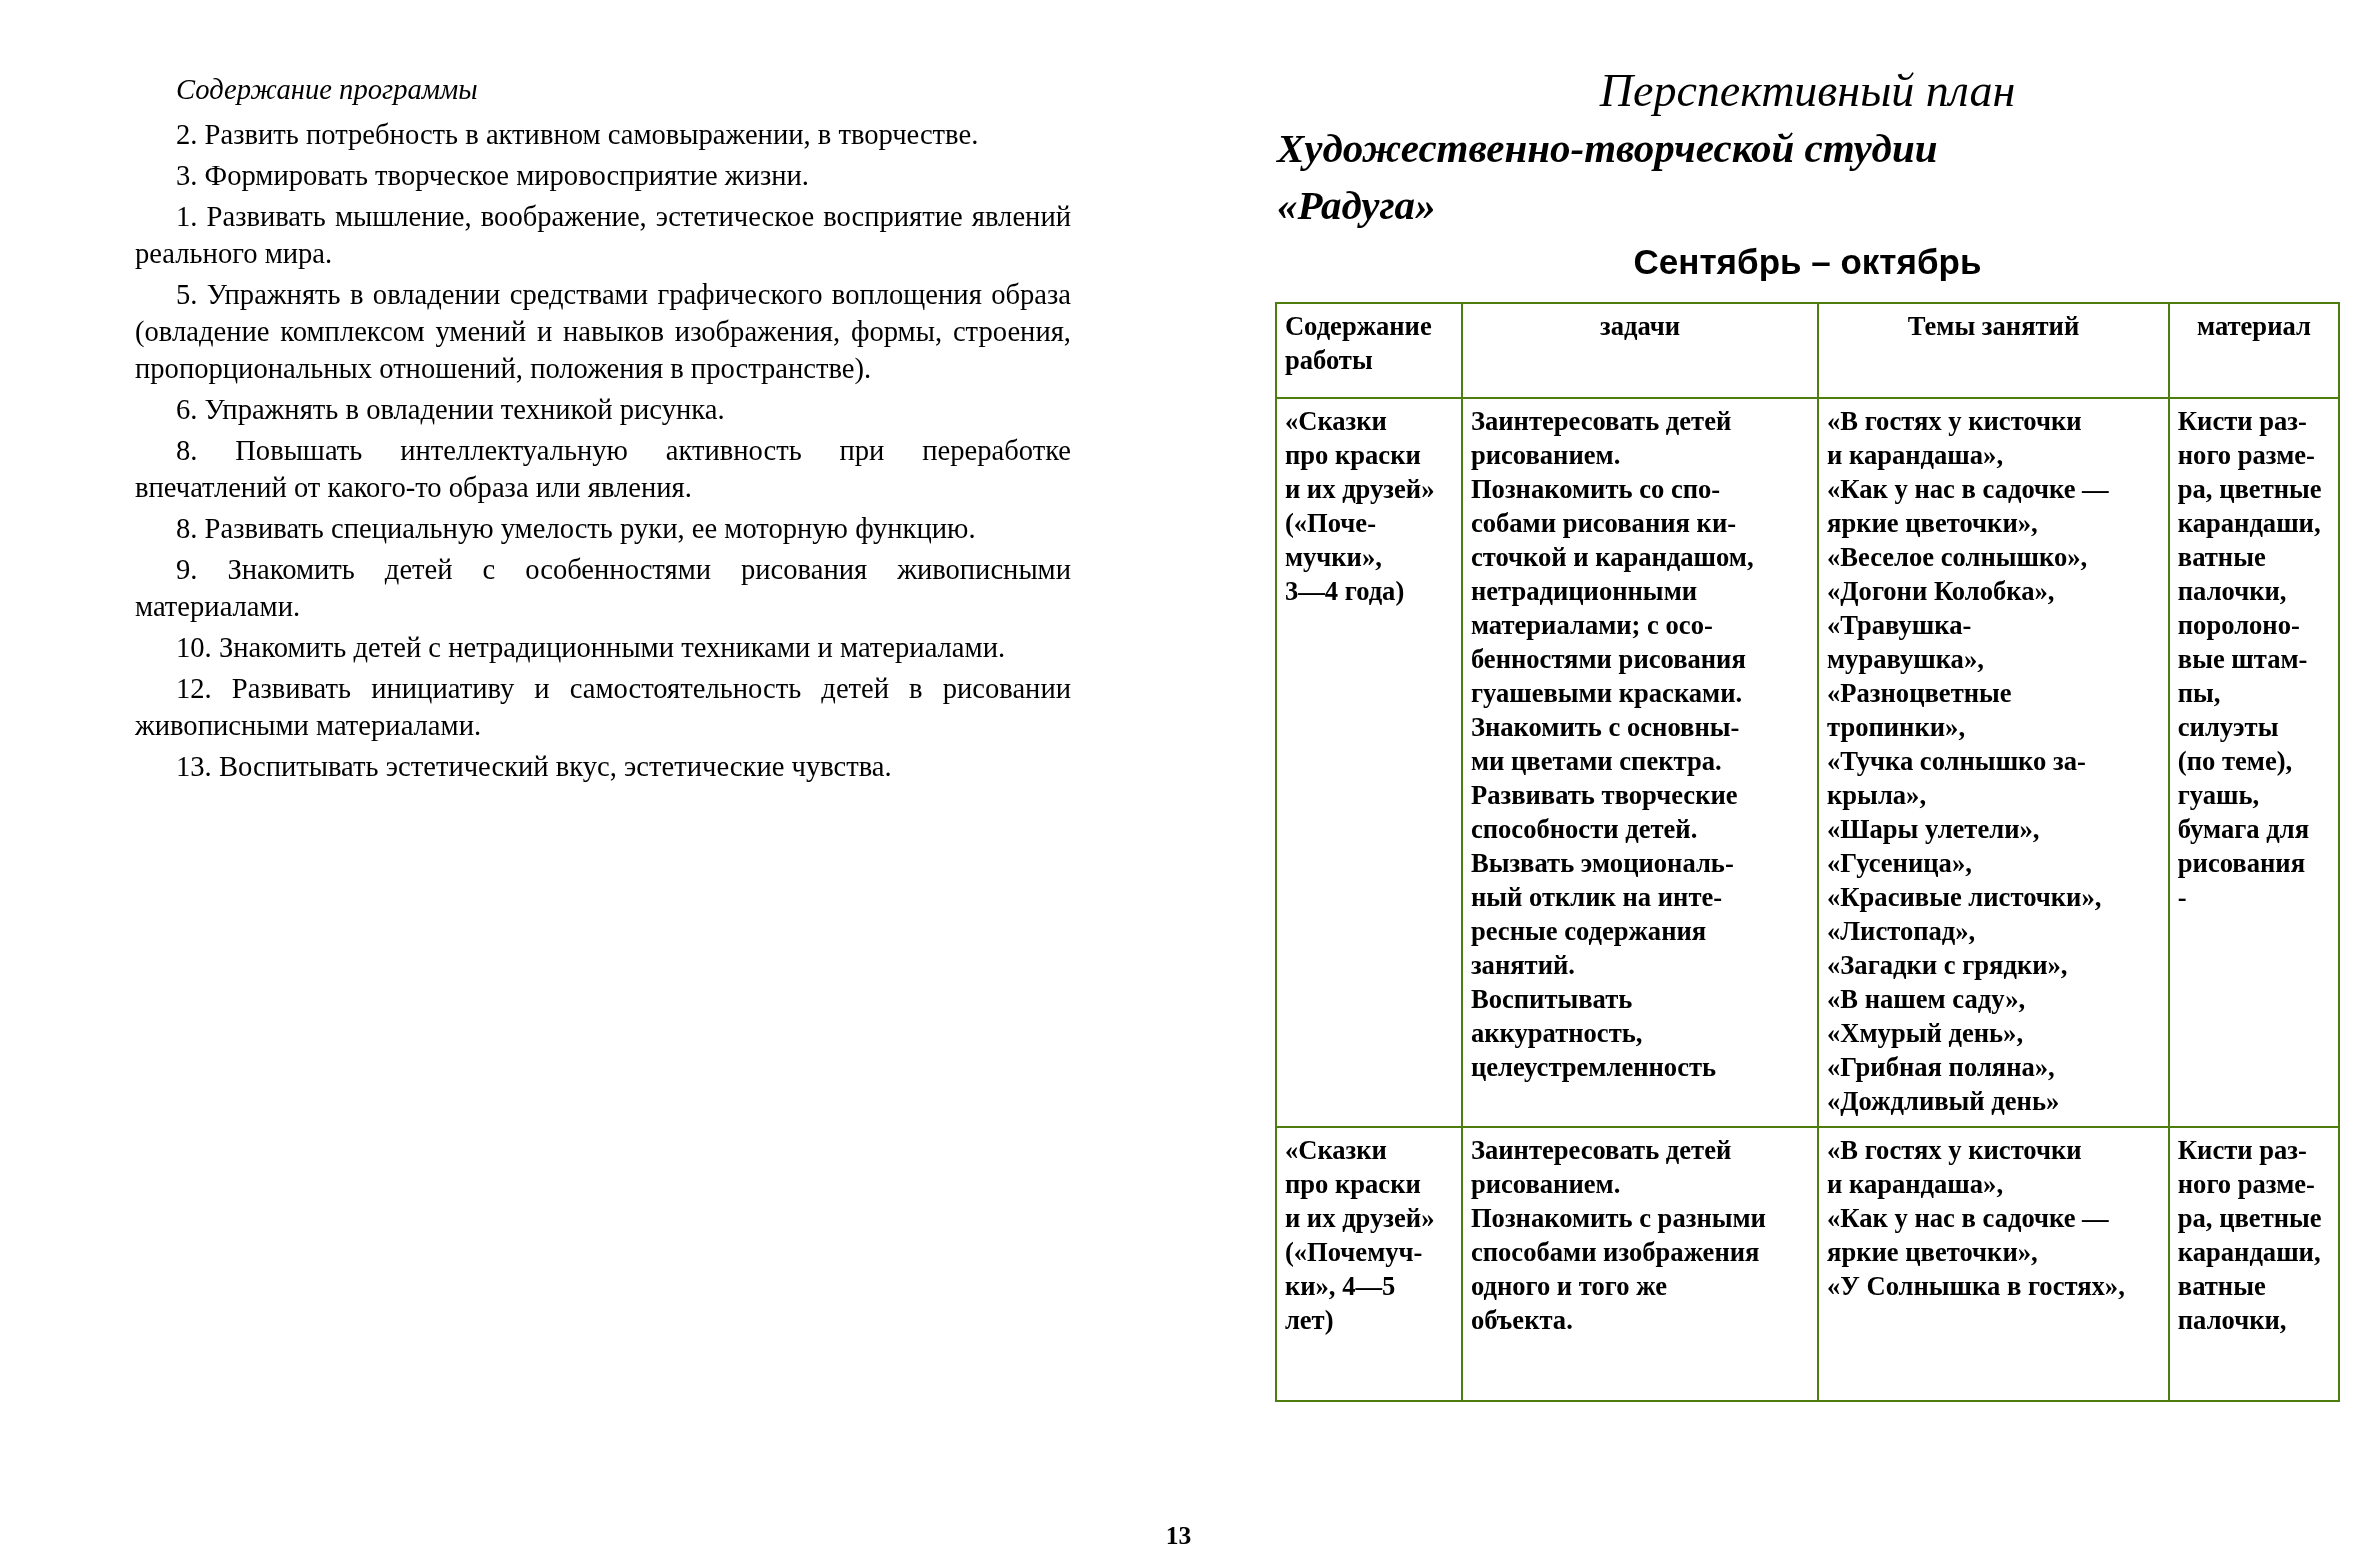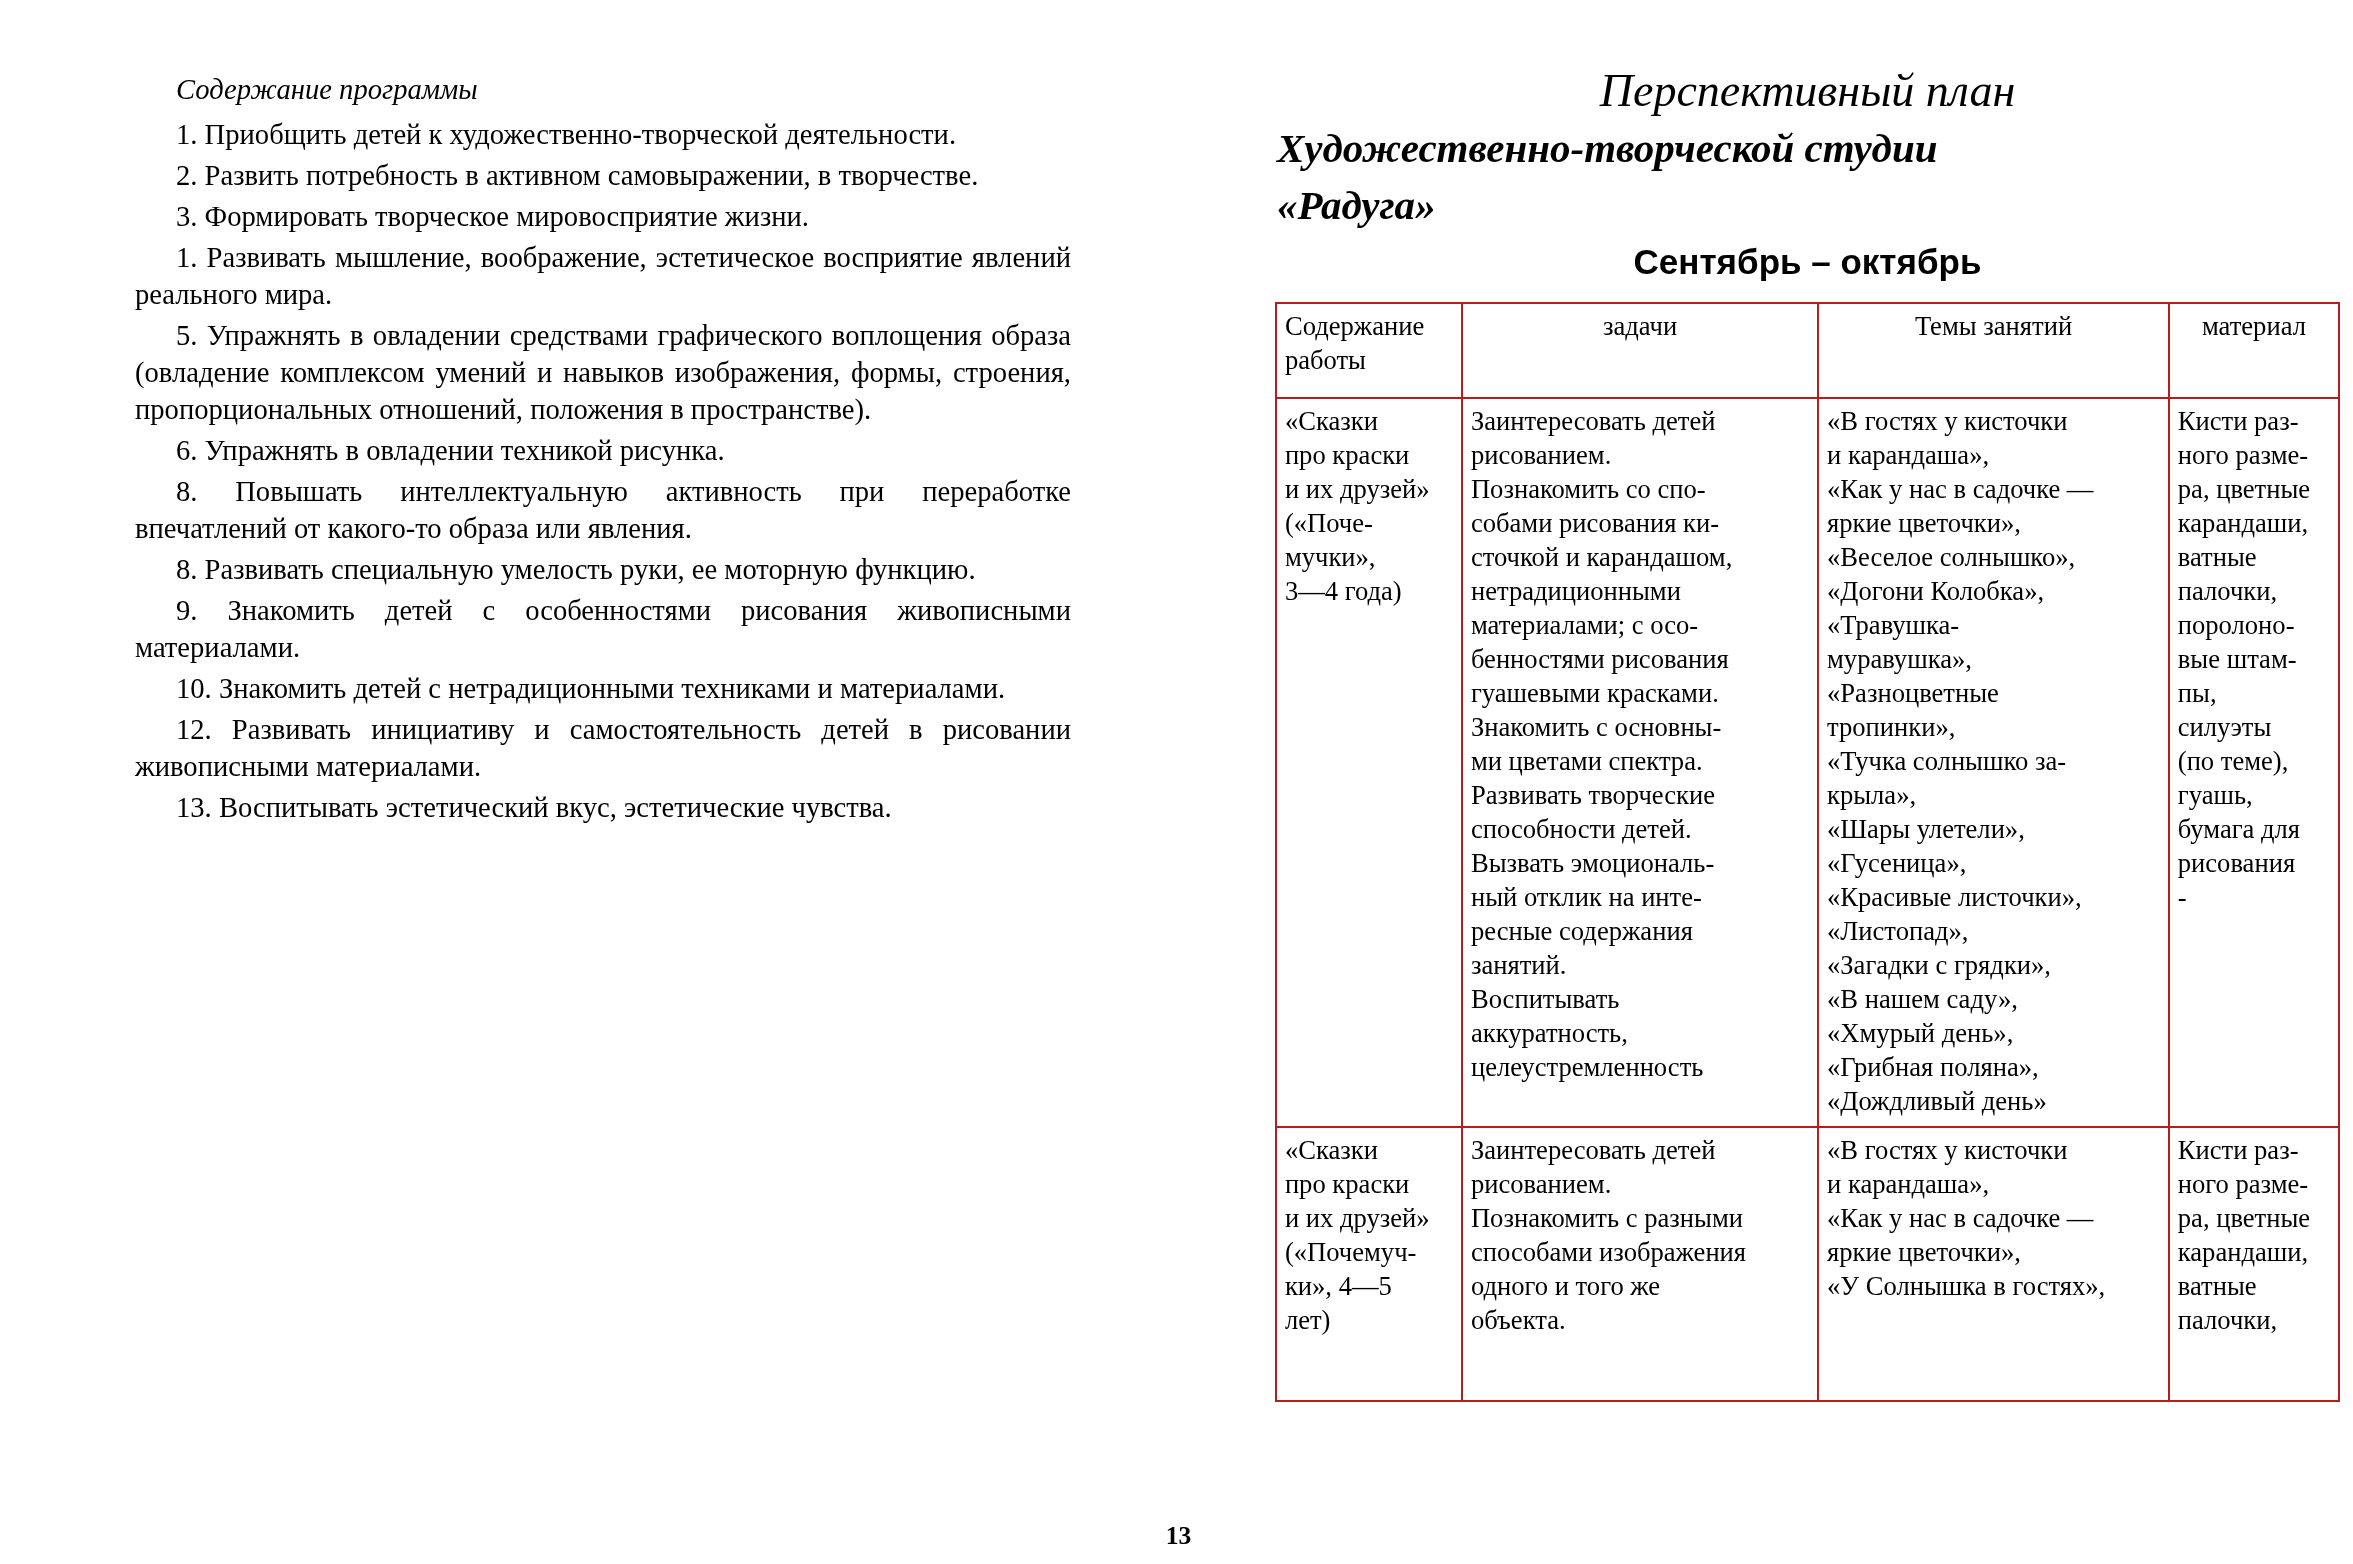"1. Приобщить детей к" p.program-item { html: <p>1. Приобщить детей к художественно-творческой деятельности.</p> -> none }
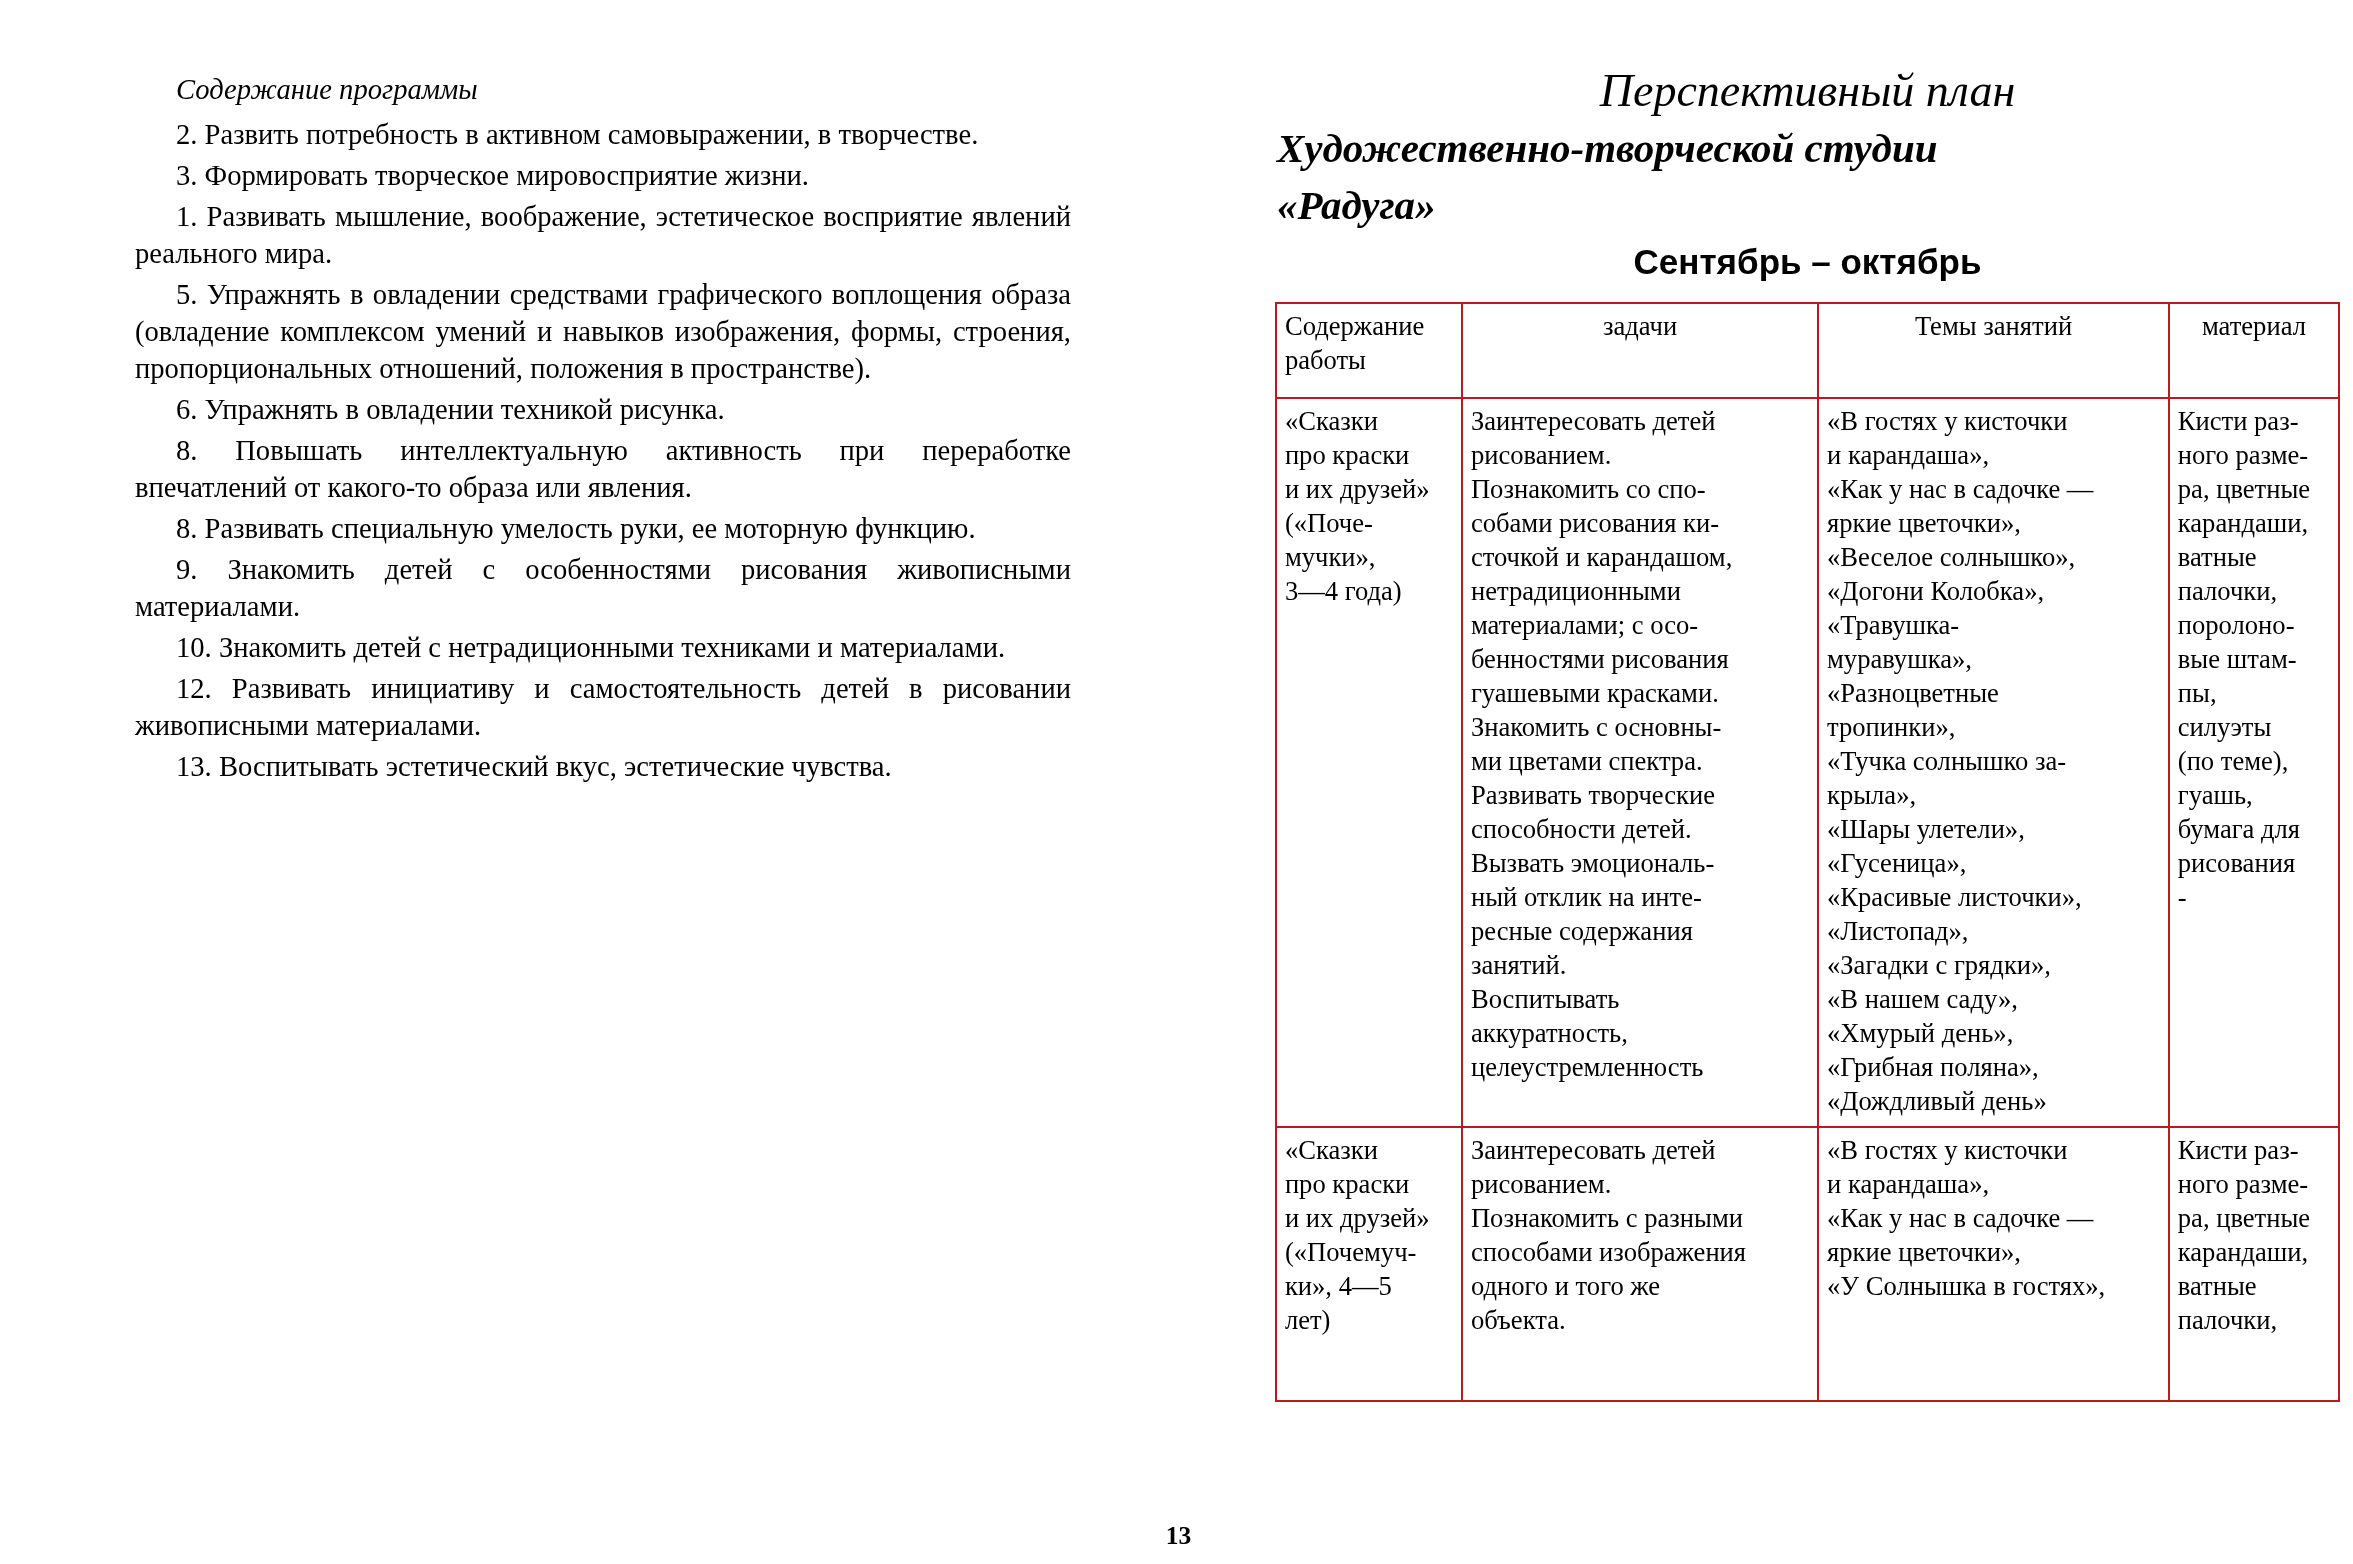"Содержание" .plan-table th, .plan-table td { border: 2px solid #b91c1c -> 2px solid #4d7c0f; font-weight: normal -> bold }
